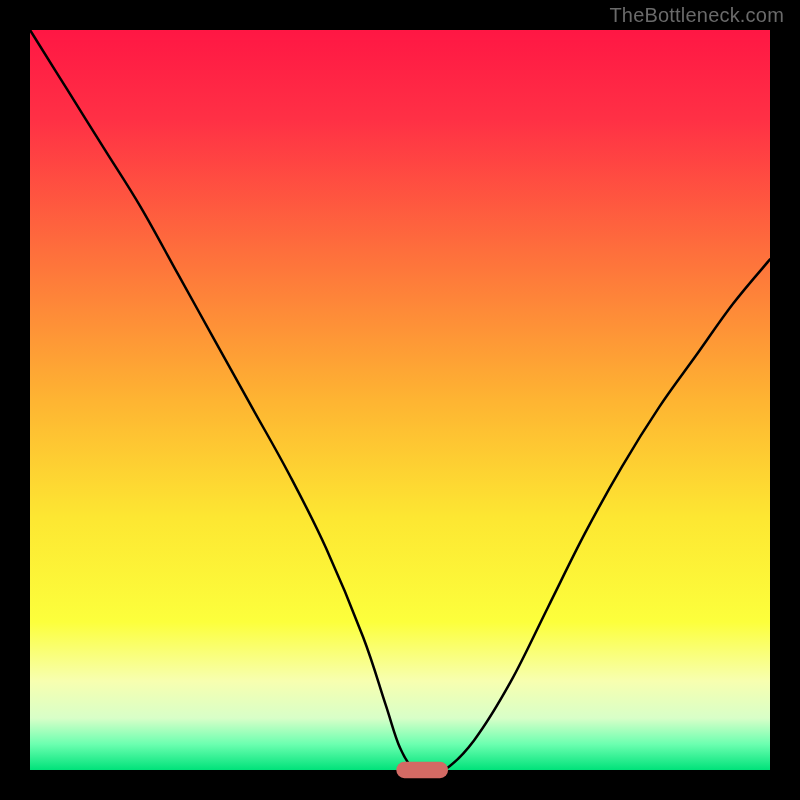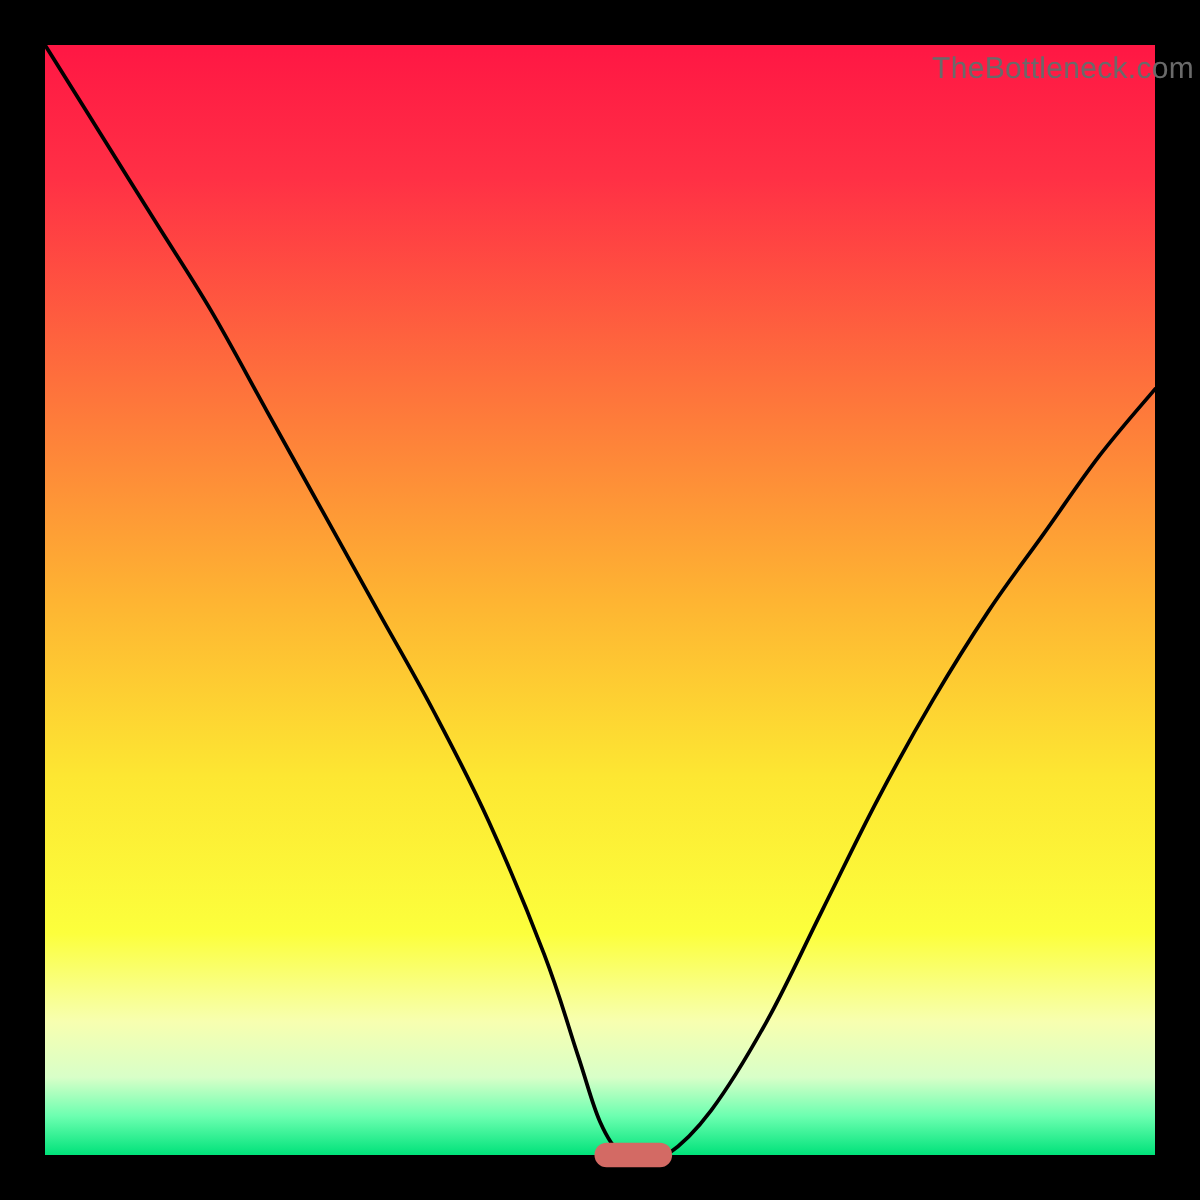"TheBottleneck.com" .watermark { margin-top: 31px -> none; right: 4px -> 16px }
